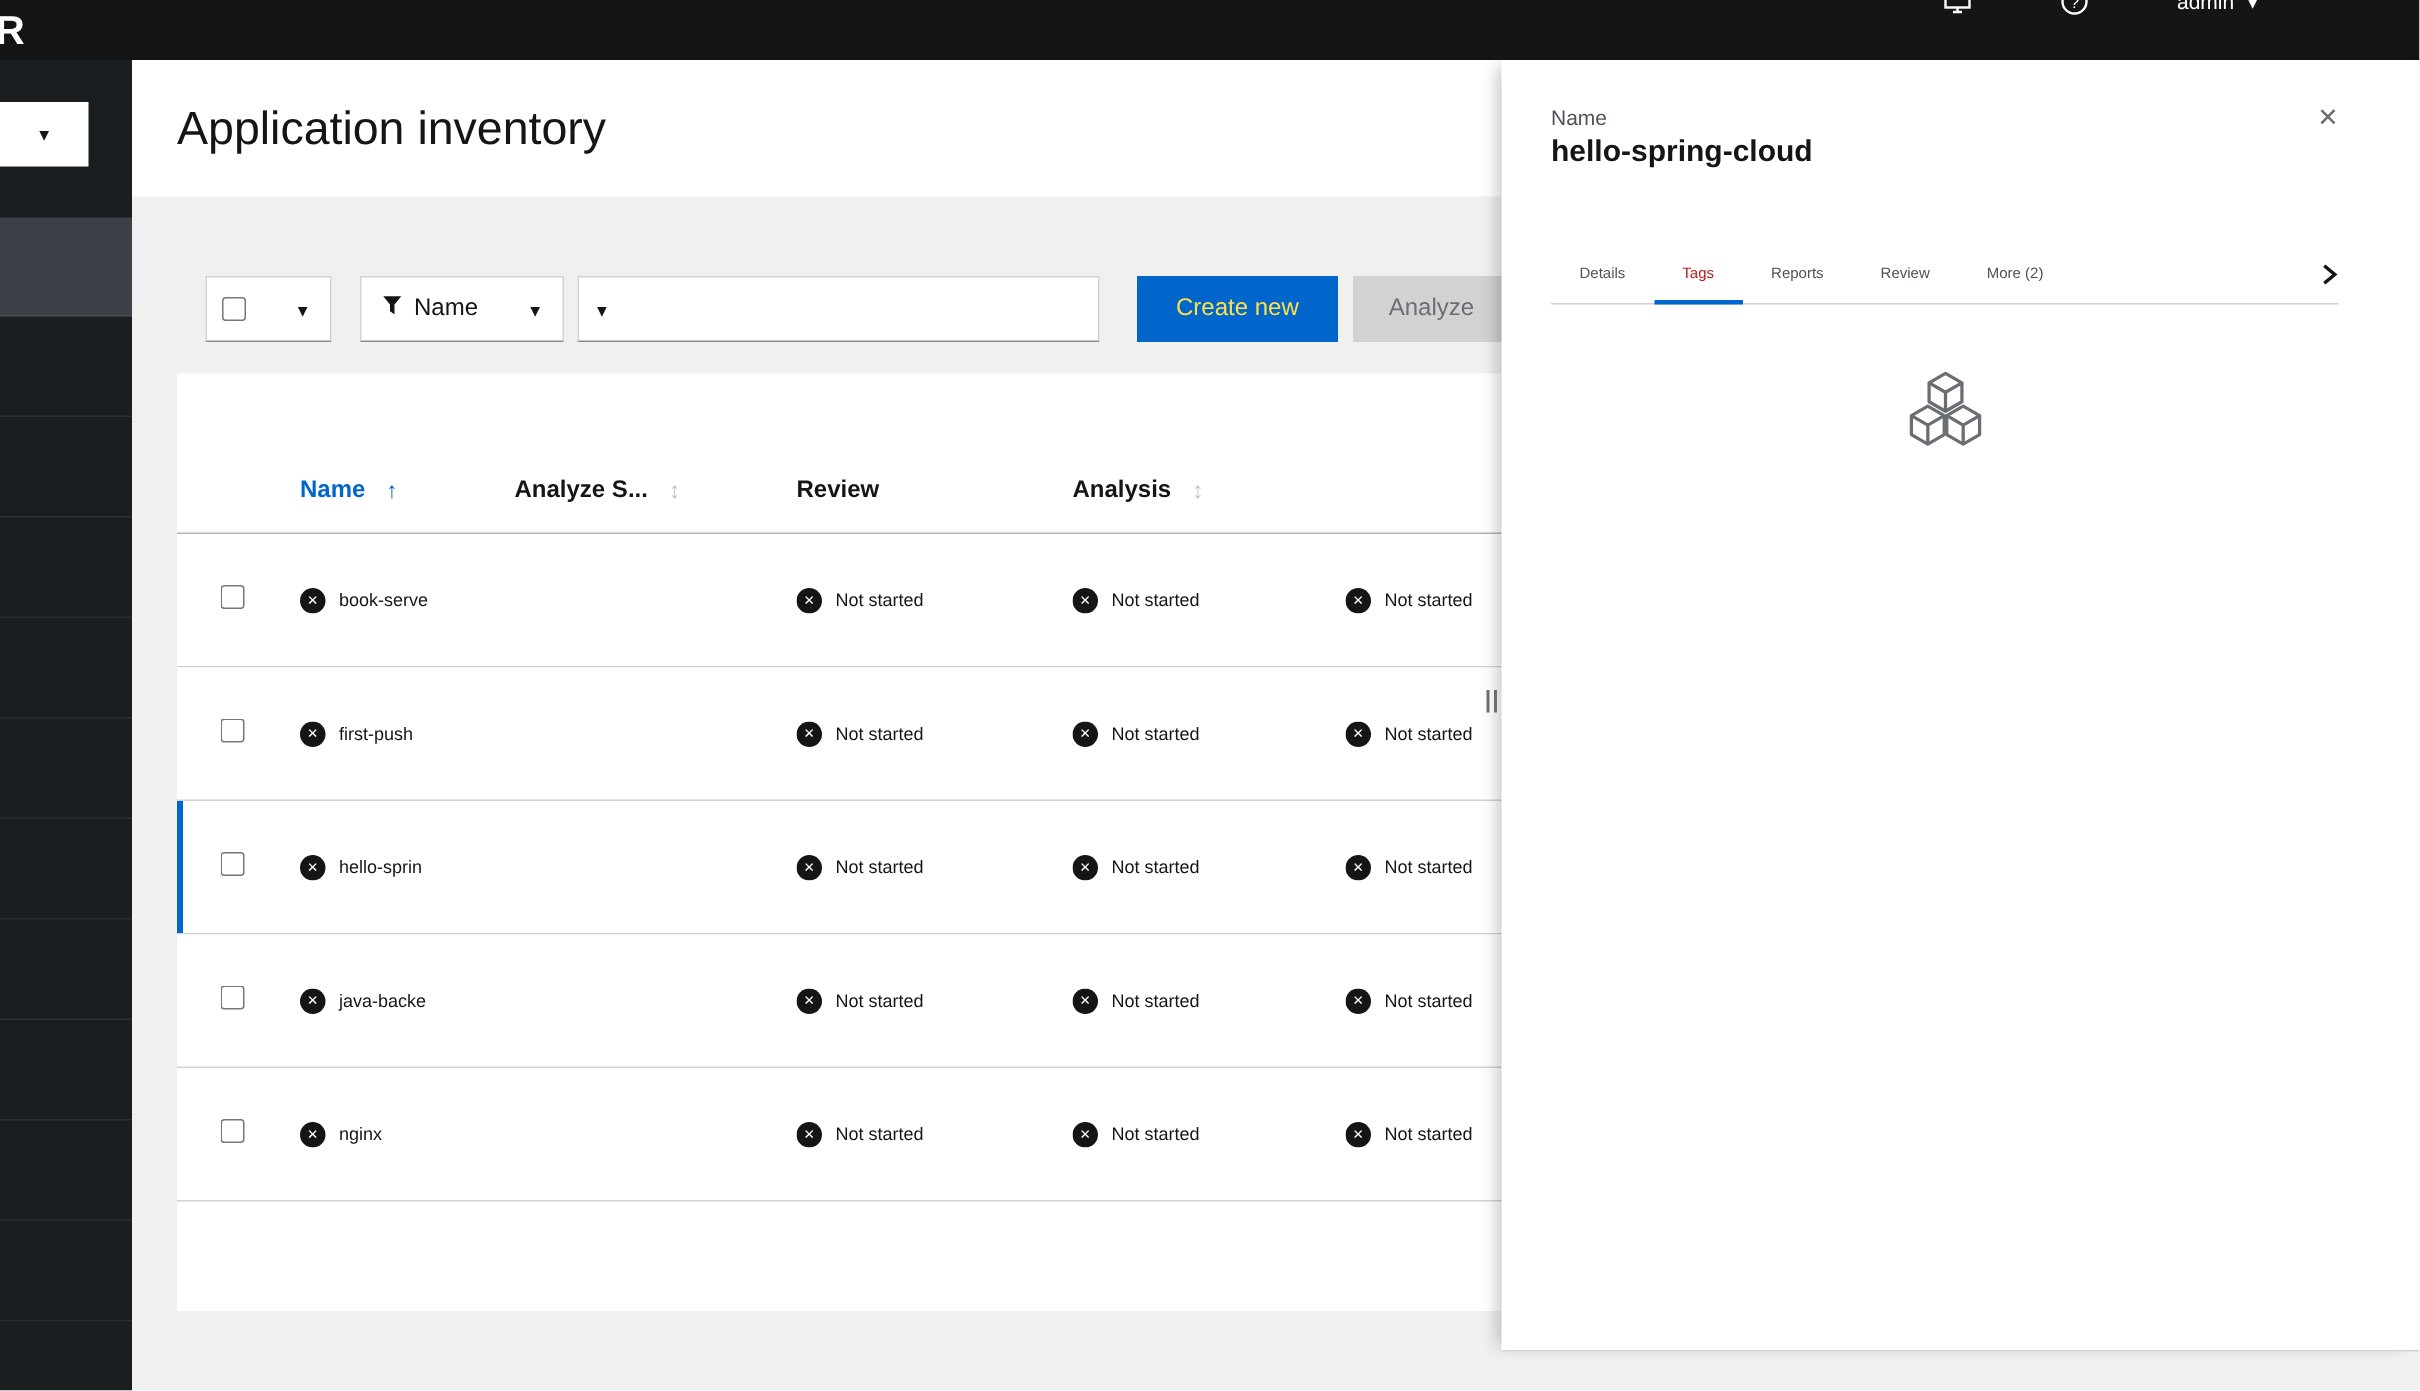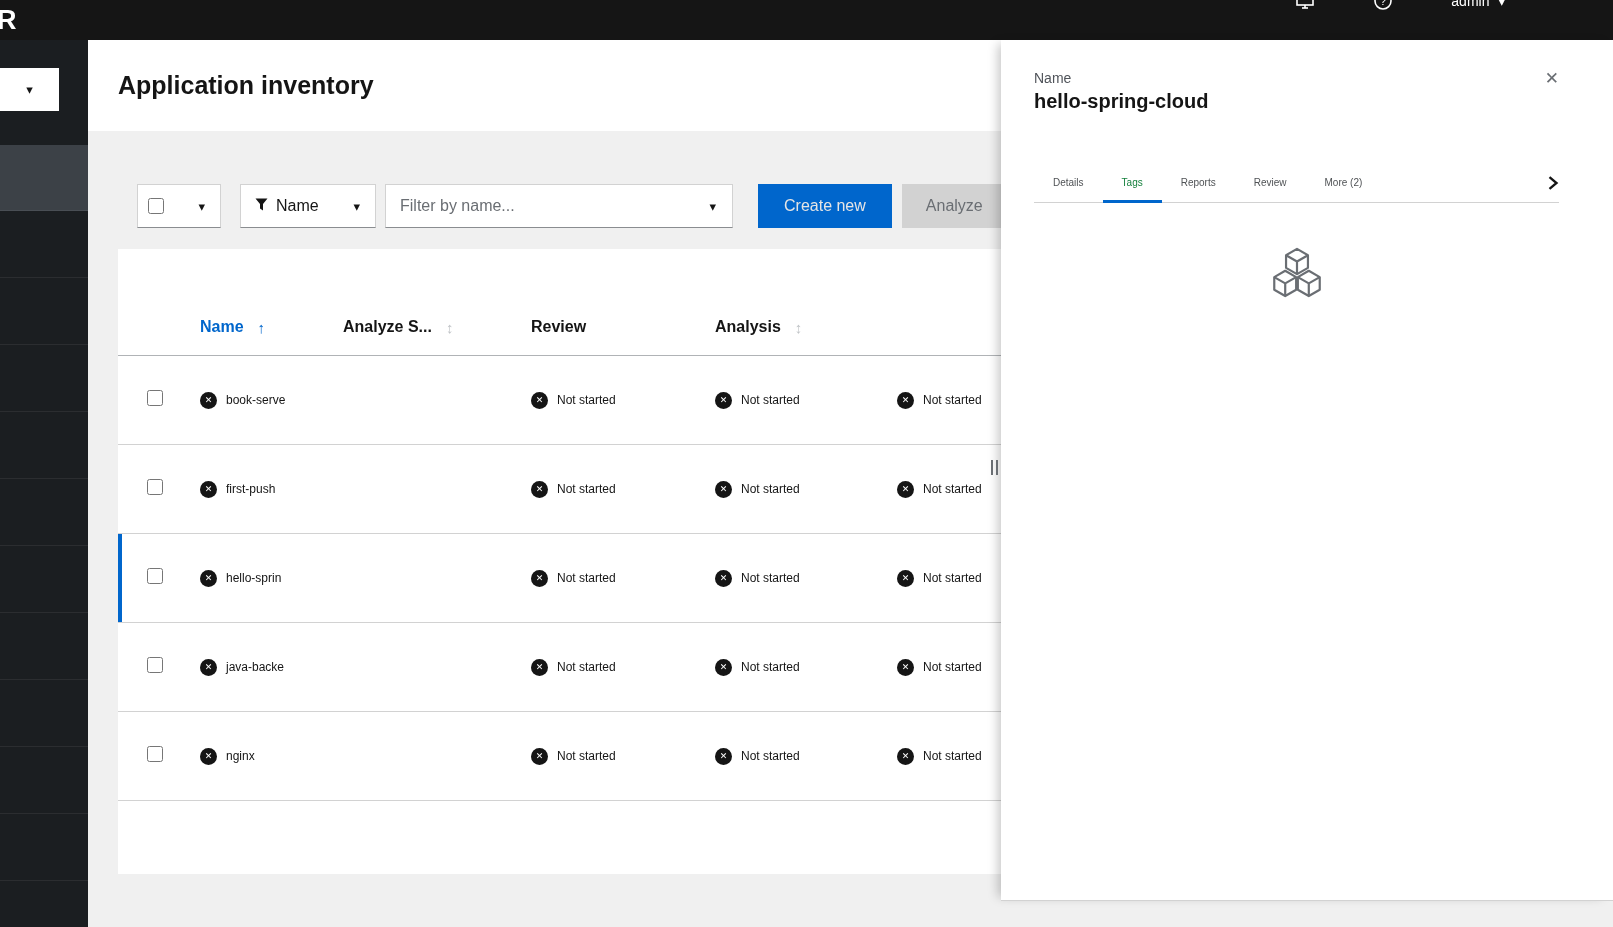"Application inventory" .page-title { font-size: 25px -> 31px; font-weight: 700 -> 400 }
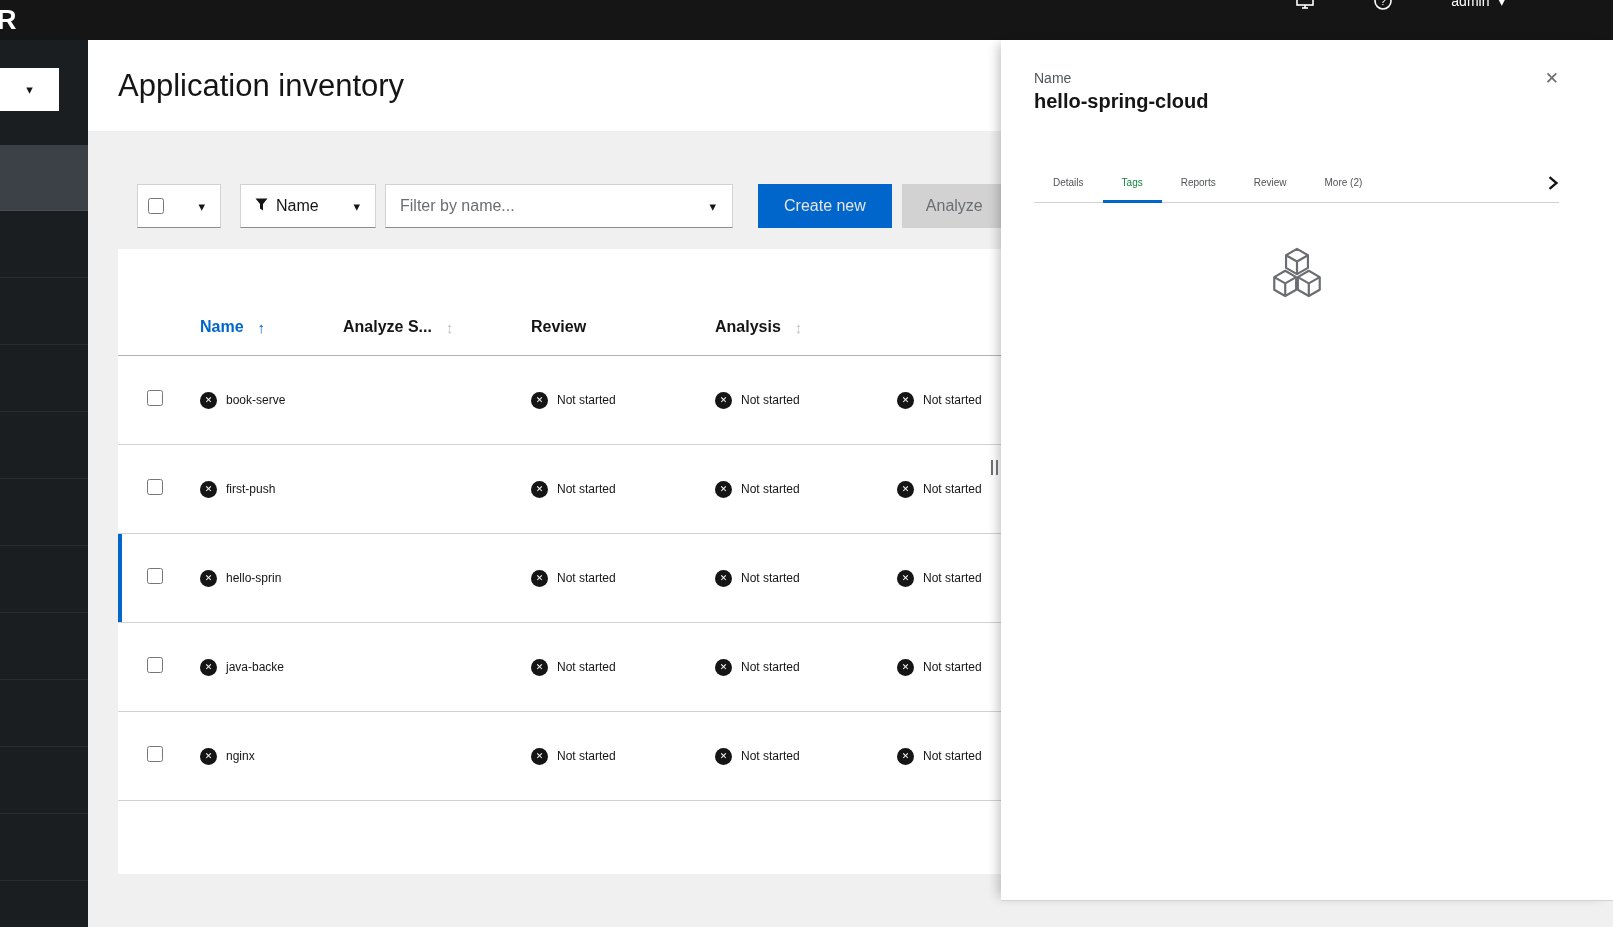"Tags" .tab.active { color: #15803d -> #b91c1c }
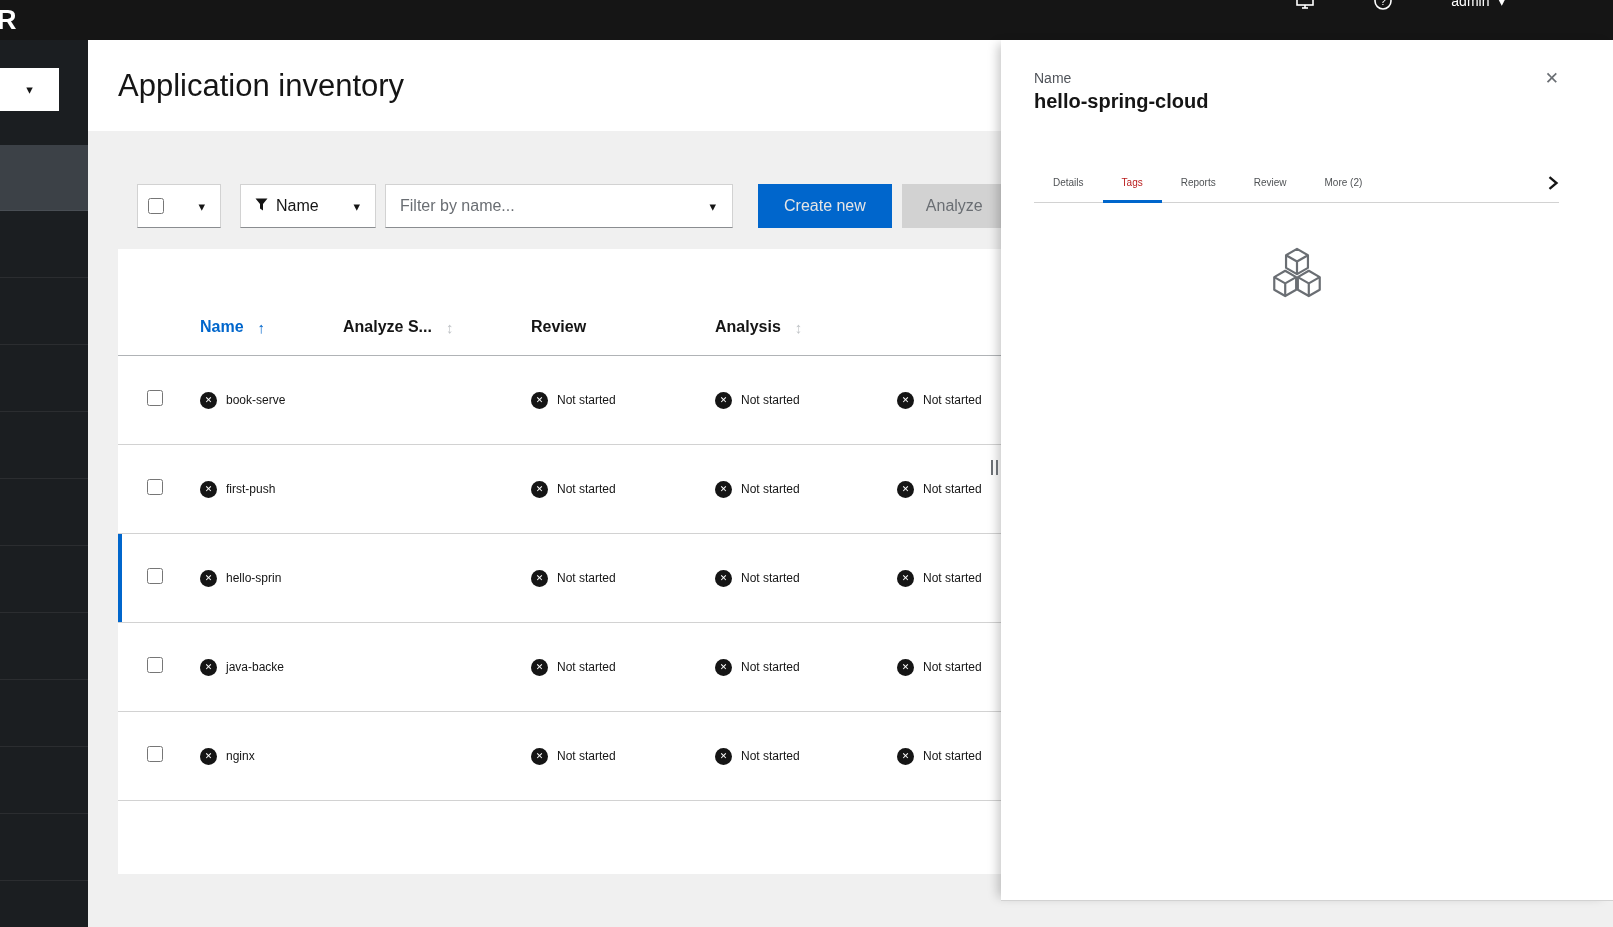"Filter by name..." input { html: <input> -> none }
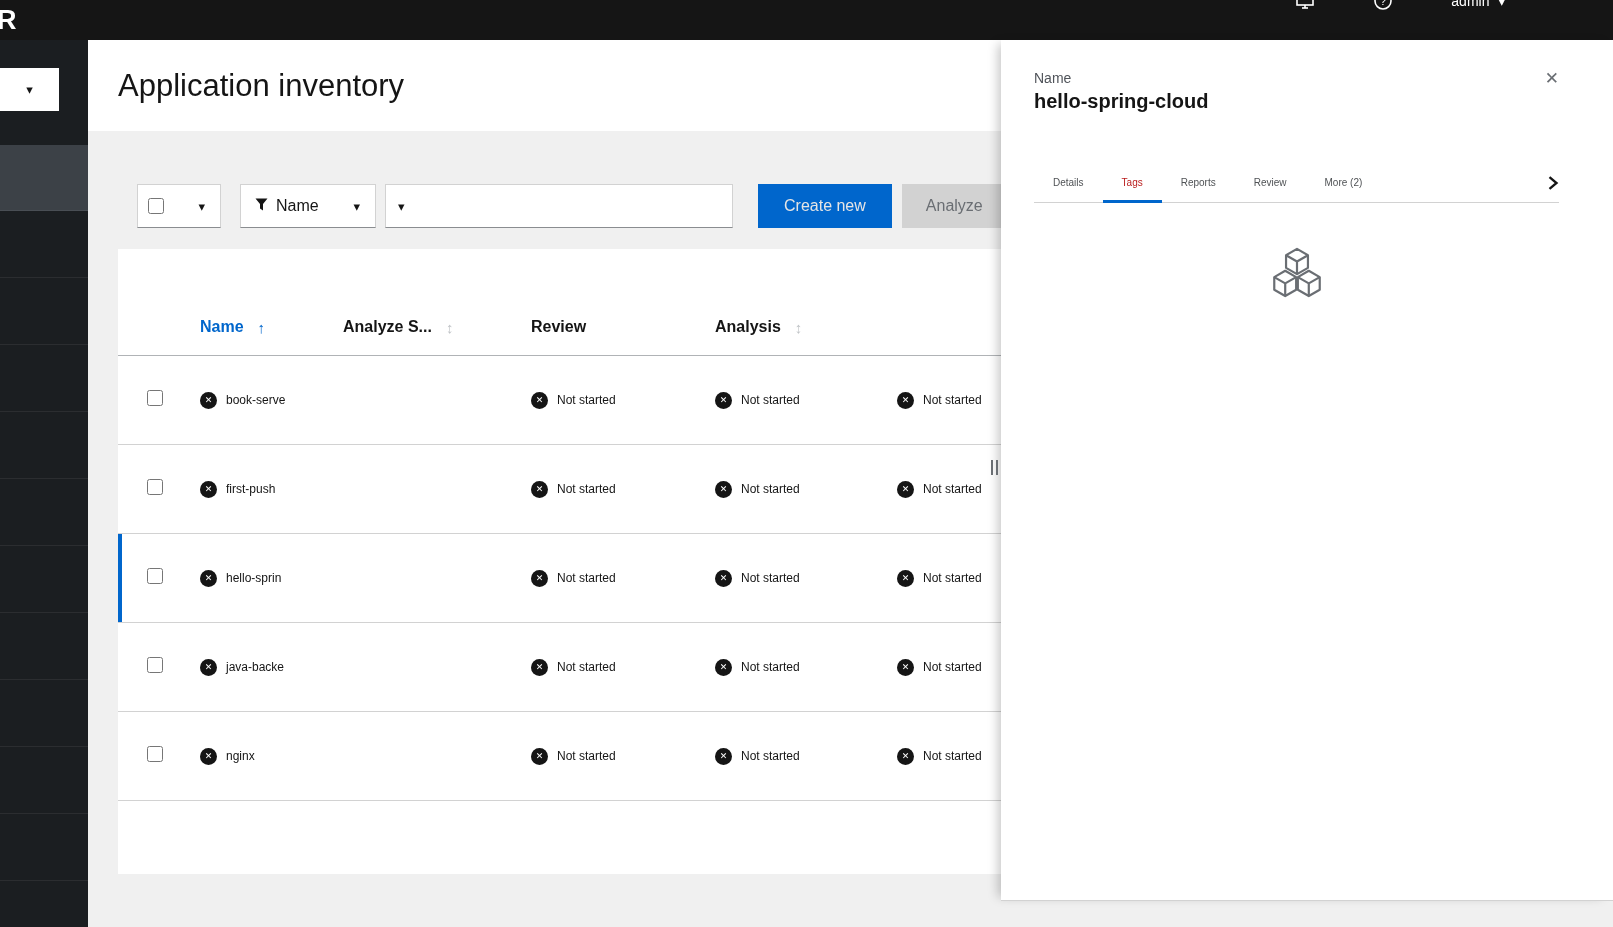"Create new" .btn-primary { color: #e5e5e5 -> #fde047 }
